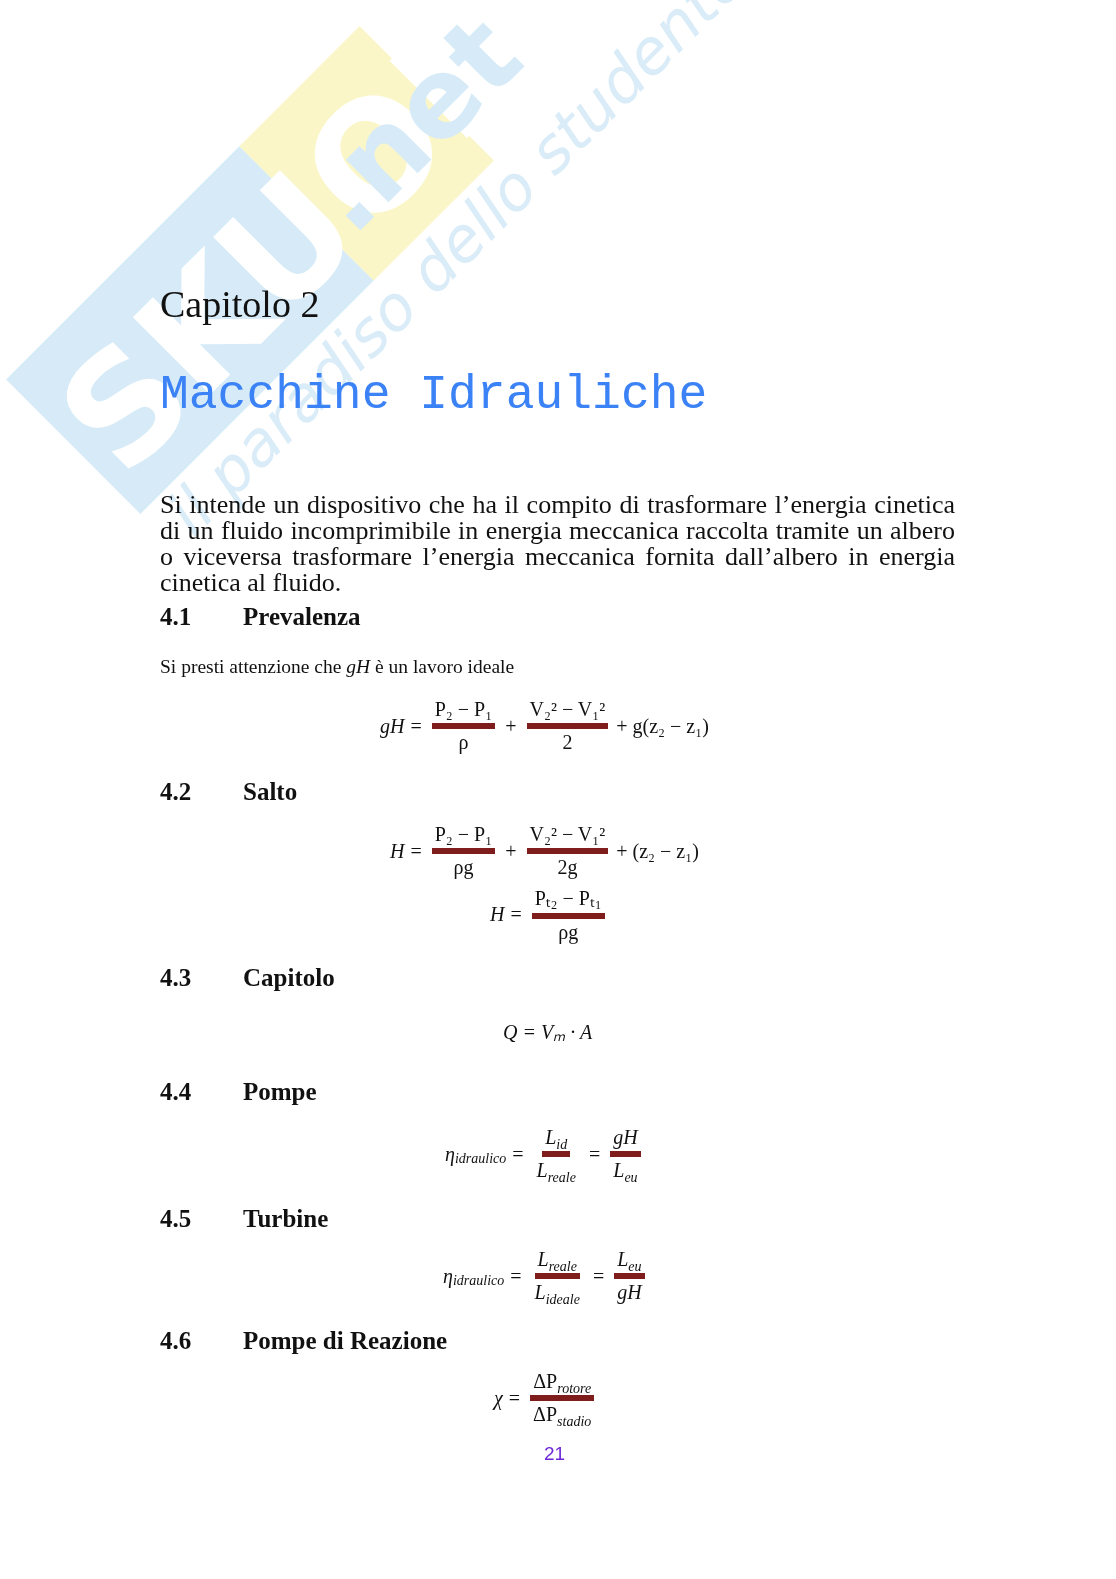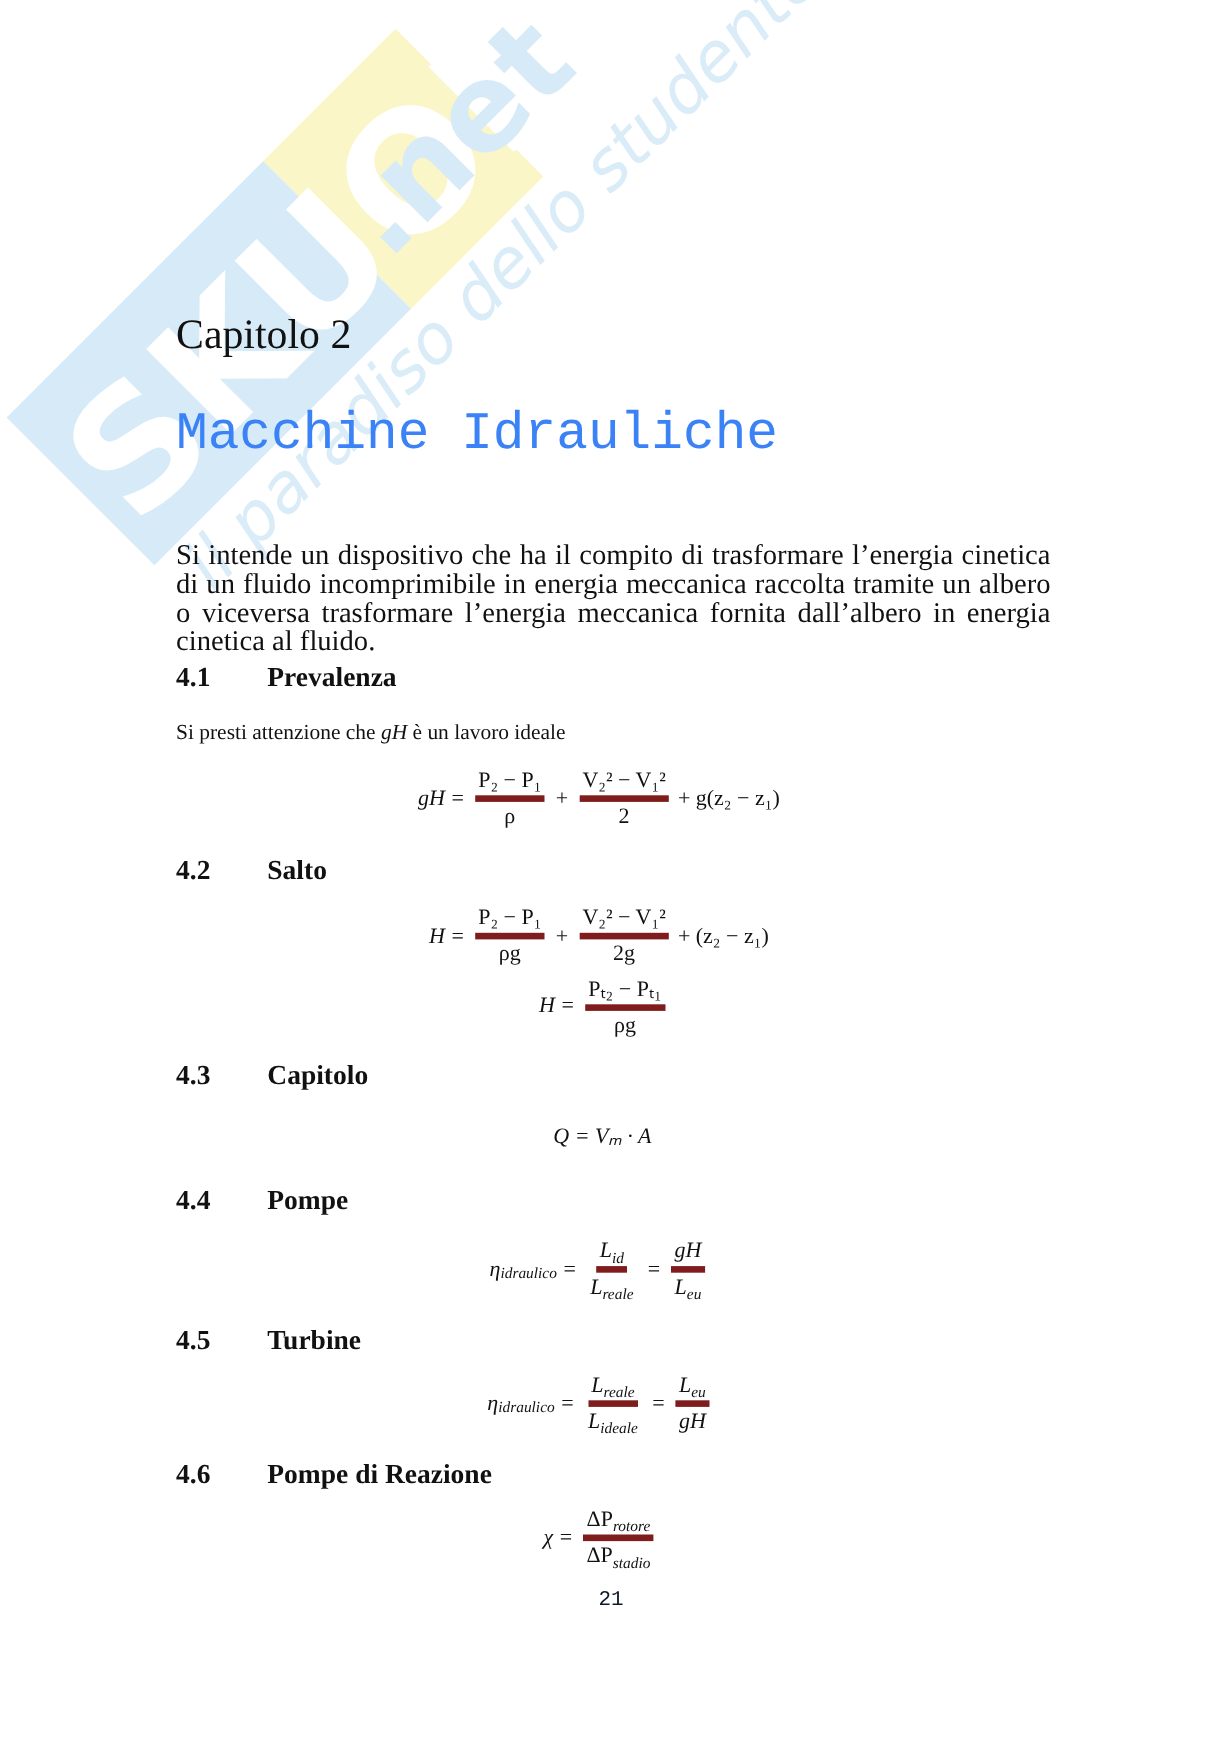"21" .page-number { color: #0f172a -> #6d28d9; font-family: Liberation Mono, monospace -> Liberation Sans, sans-serif }
